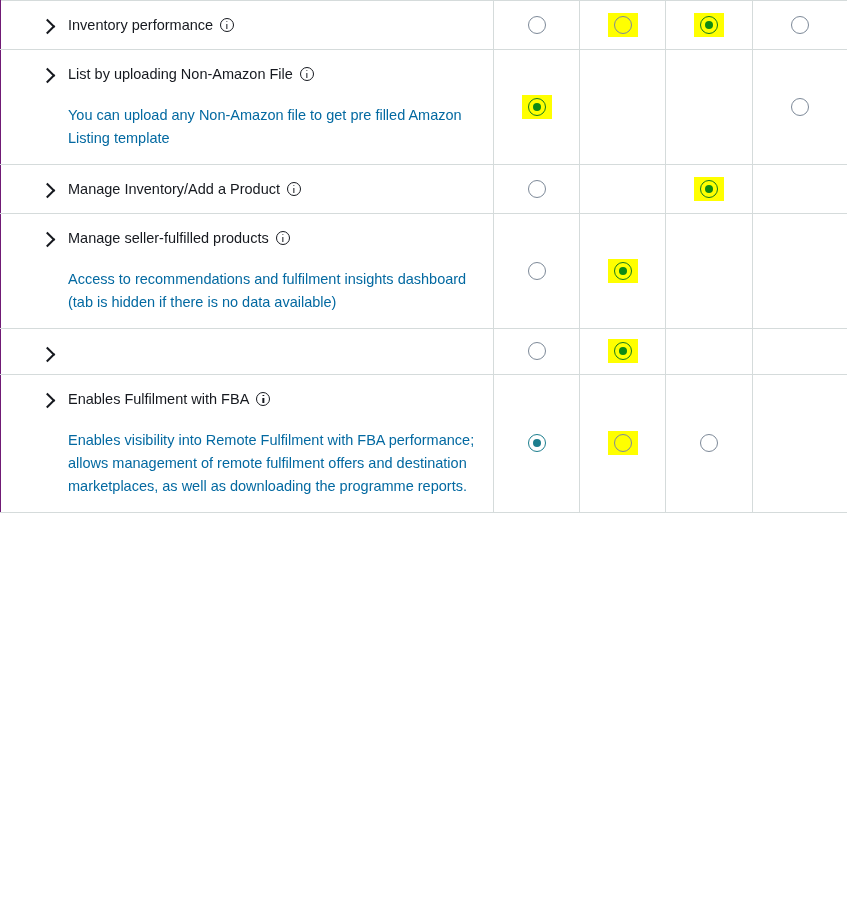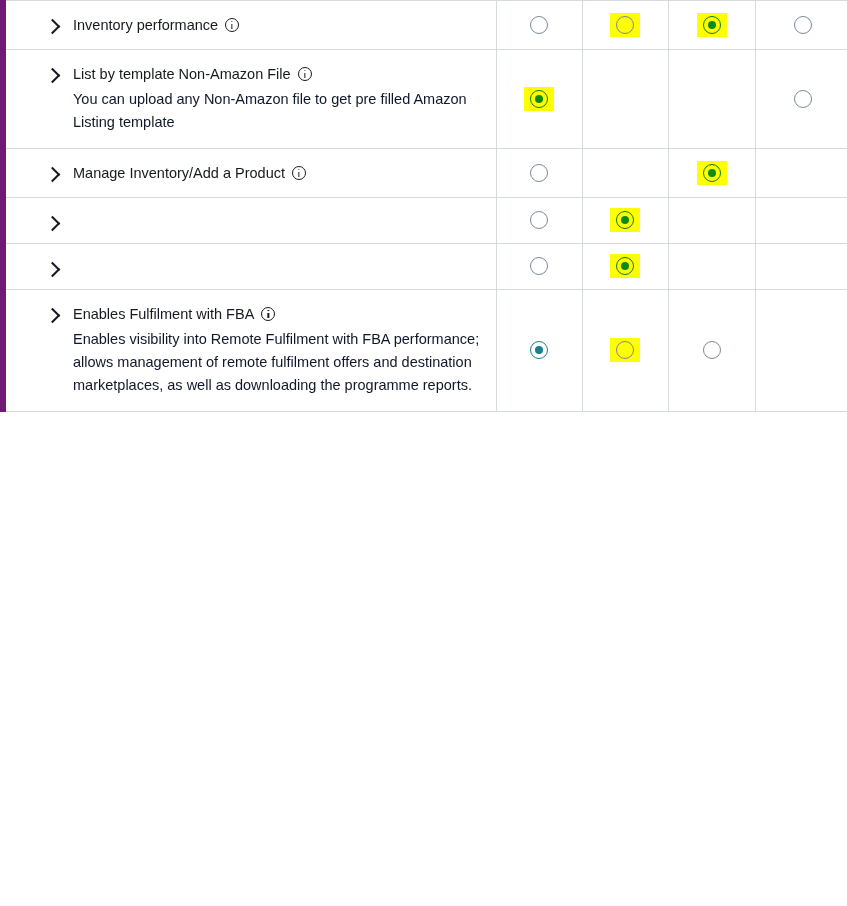"Inventory performance" .perm-table td.name-cell { border-left: 6px solid #701a75 -> 1px solid #701a75 }
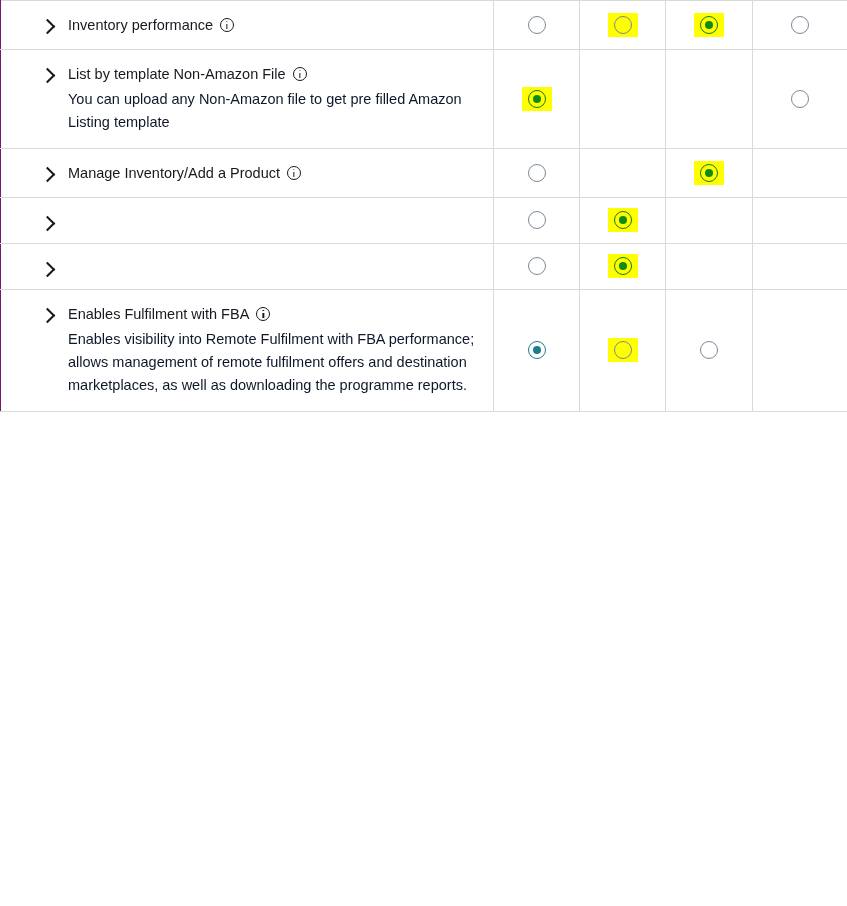"List by template Non-Amazon File" span { text: template -> uploading }
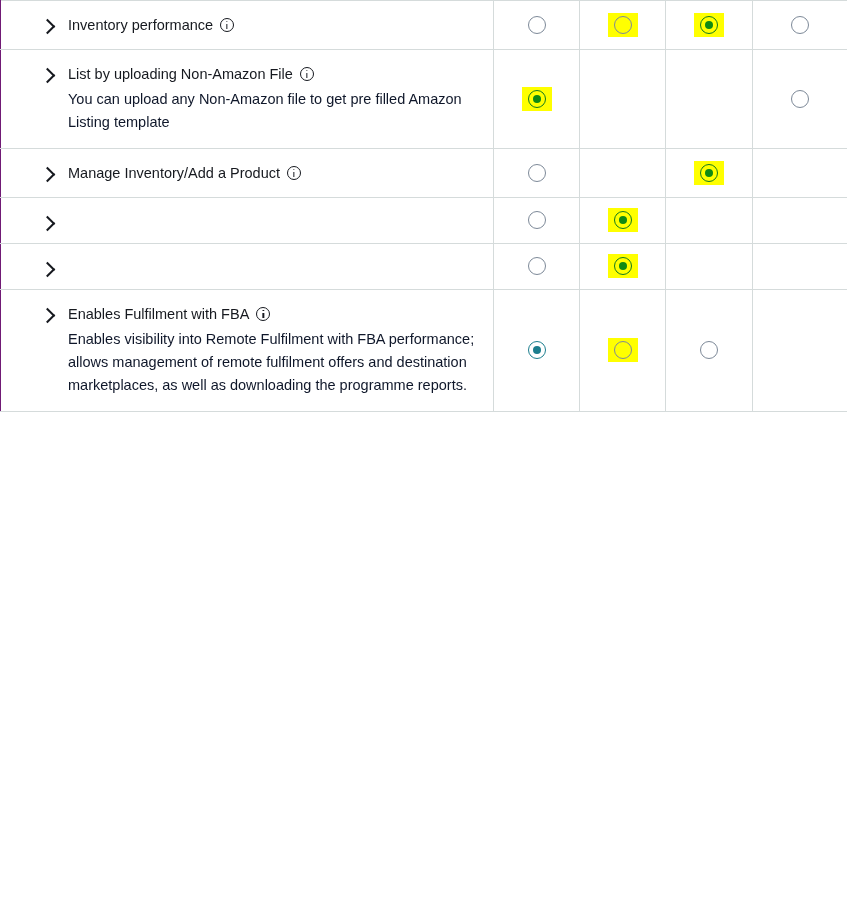"You can upload any Non-Amazon" .desc-line { color: #0f172a -> #0369a1; margin-top: 4px -> 20px }
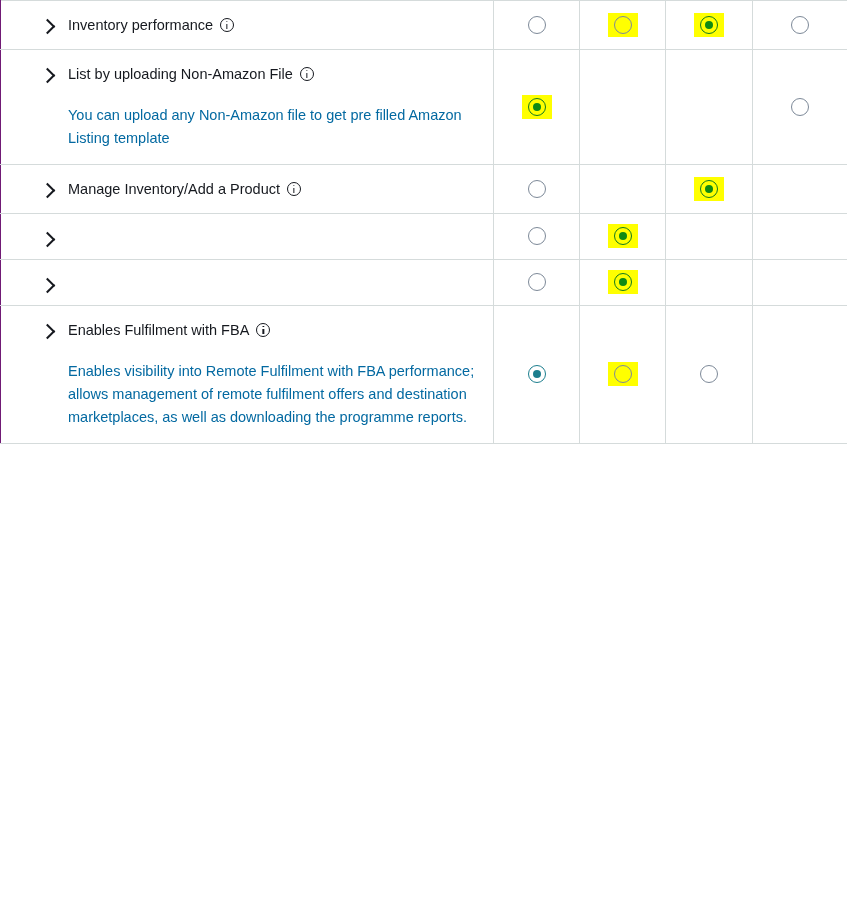"Manage seller-fulfilled products" div.text-block { html: none -> <div> <div> <span>Manage seller-fulfilled products</span> <span></span> </div> <div>Access to recommendations and fulfilment insights dashboard (tab is hidden if there is no data available)</div> </div> }
